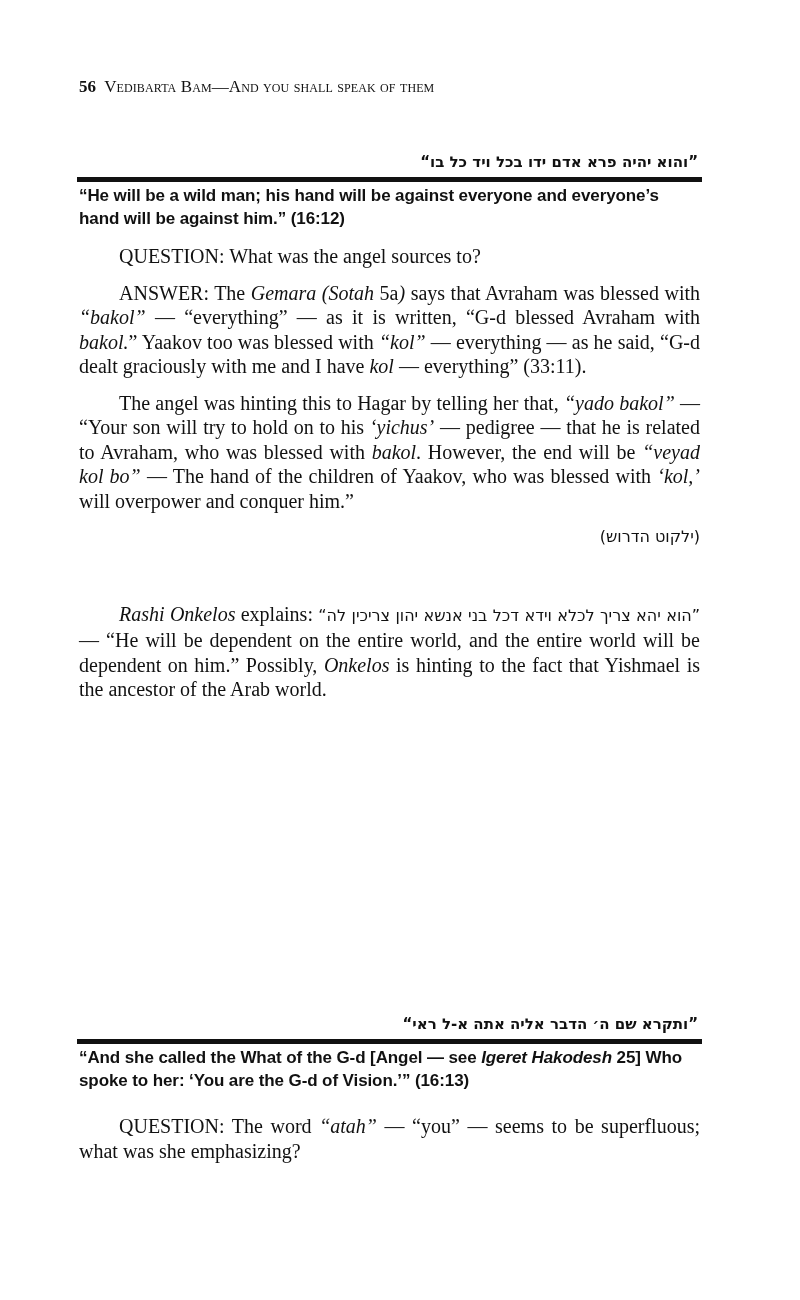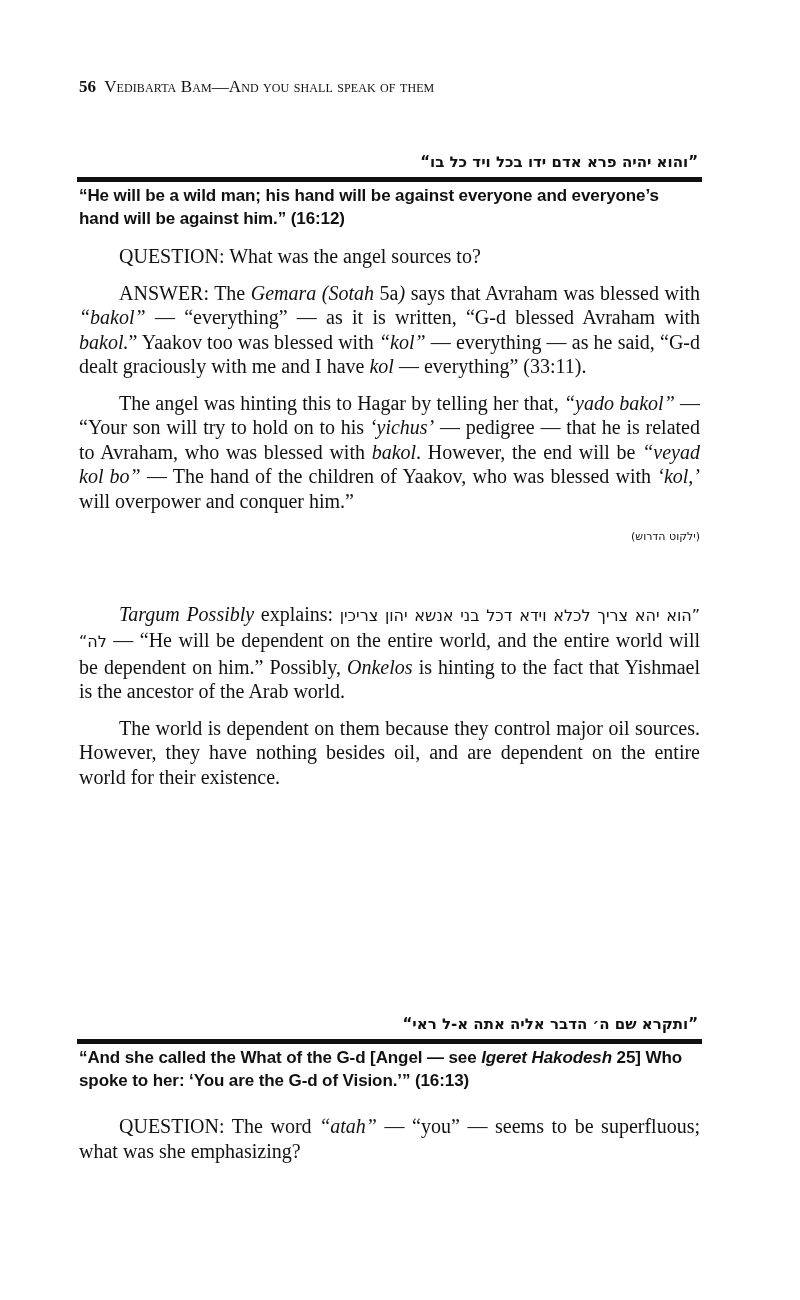"(ילקוט הדרוש)" .attribution { font-size: 11px -> 16px }
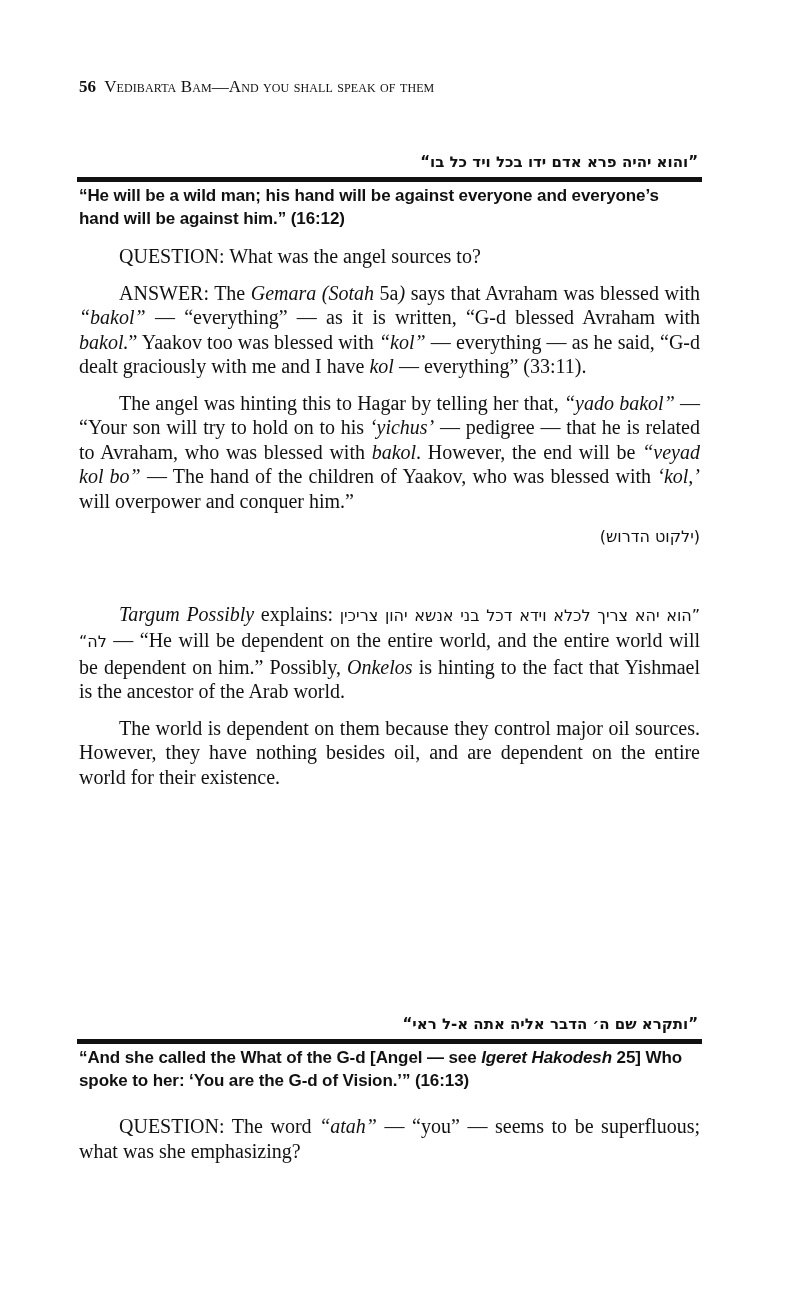"Targum Possibly" i { text: Targum Possibly -> Rashi Onkelos }
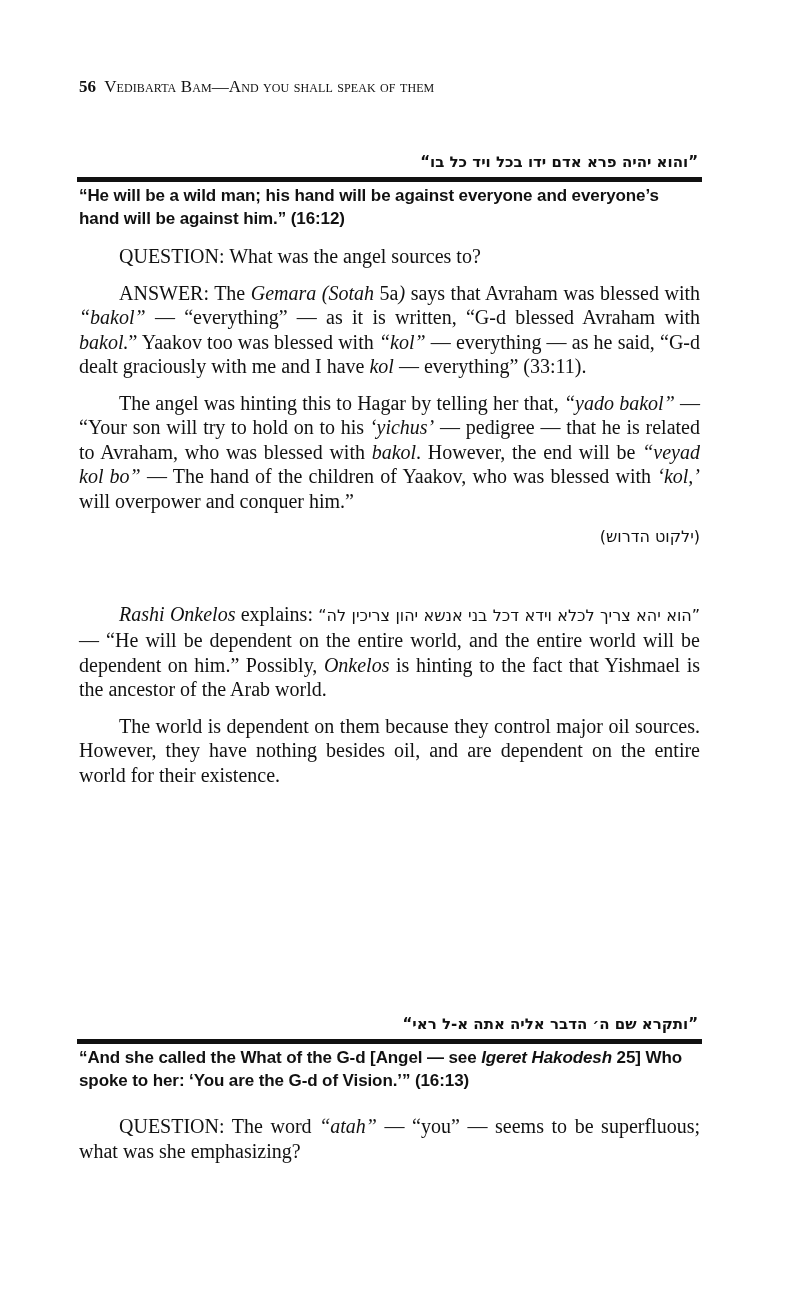"The world is dependent on" p { html: <p><span>The world is dependent on them because they control major oil sources. However, they have nothing besides oil, and are dependent on the entire world for their existence.</span></p> -> none }
